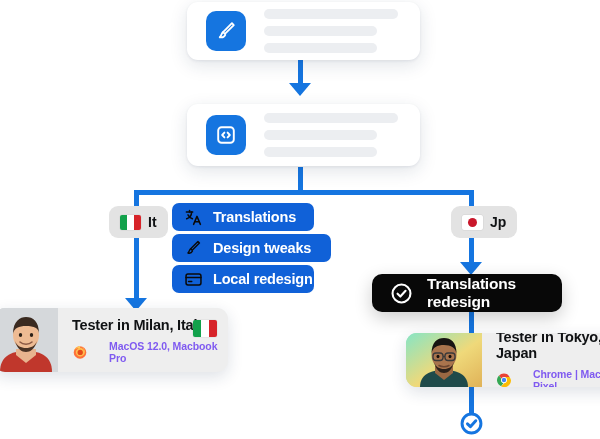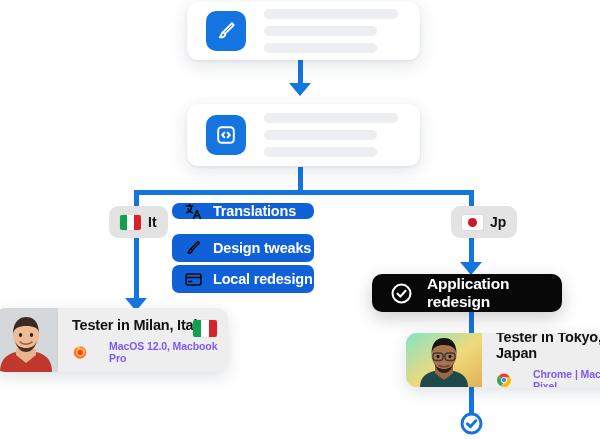"Translations" div.pill { height: 16px -> 28px }
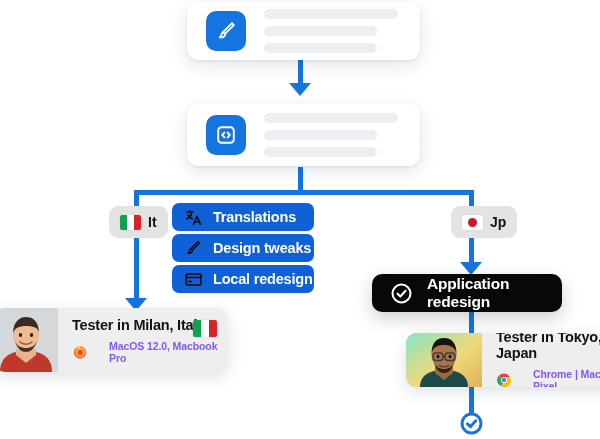"Design tweaks" div.pill { width: 142px -> 159px }
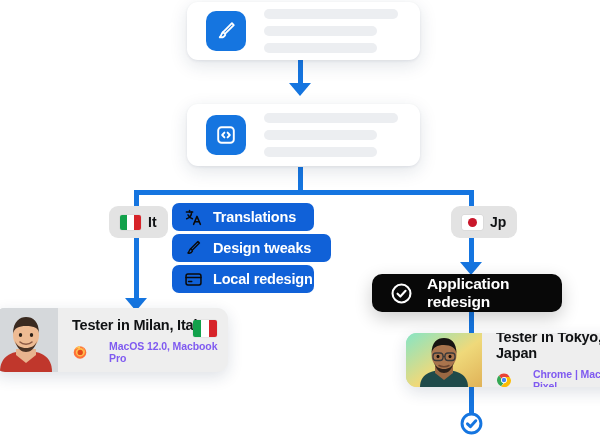"Application redesign" span { text: Application -> Translations }
